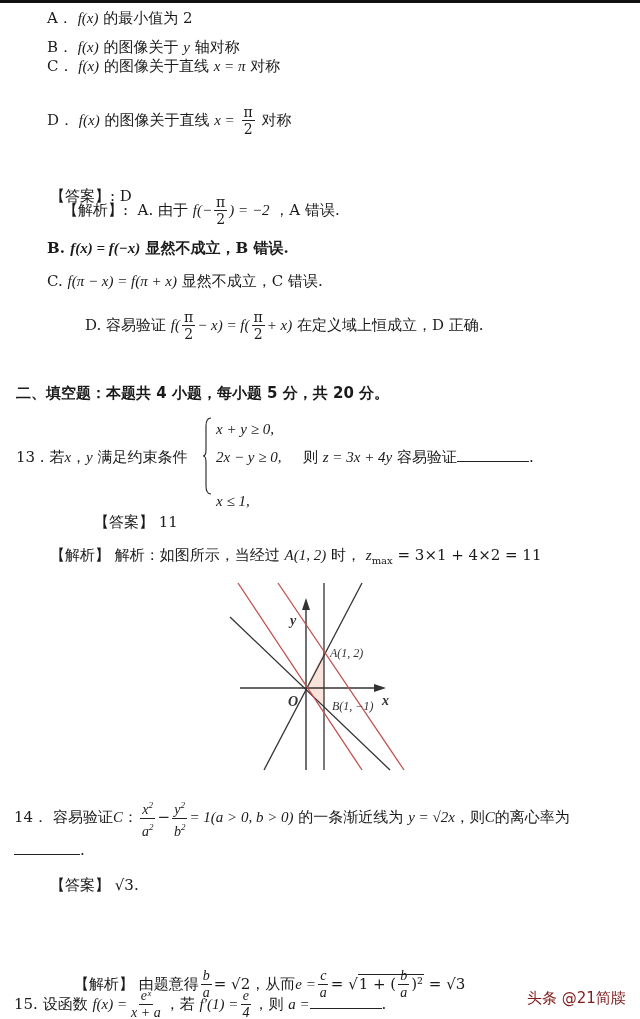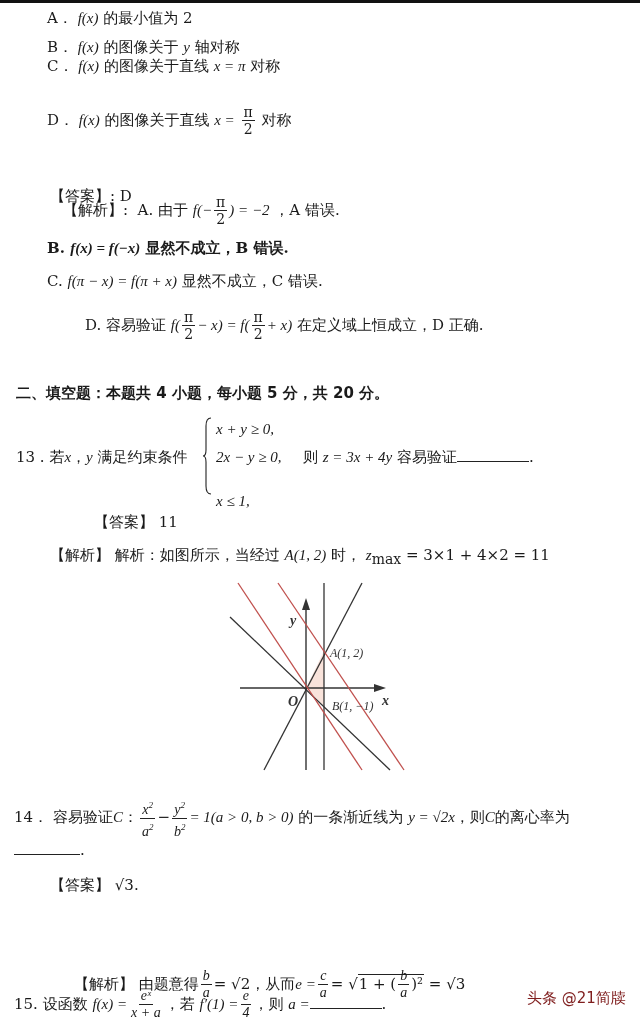"max" sub { font-size: 14px -> 10px }
